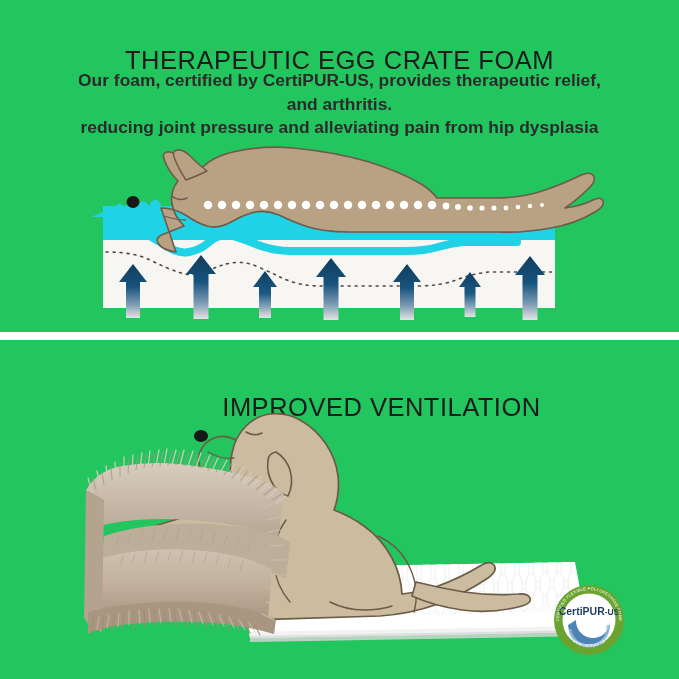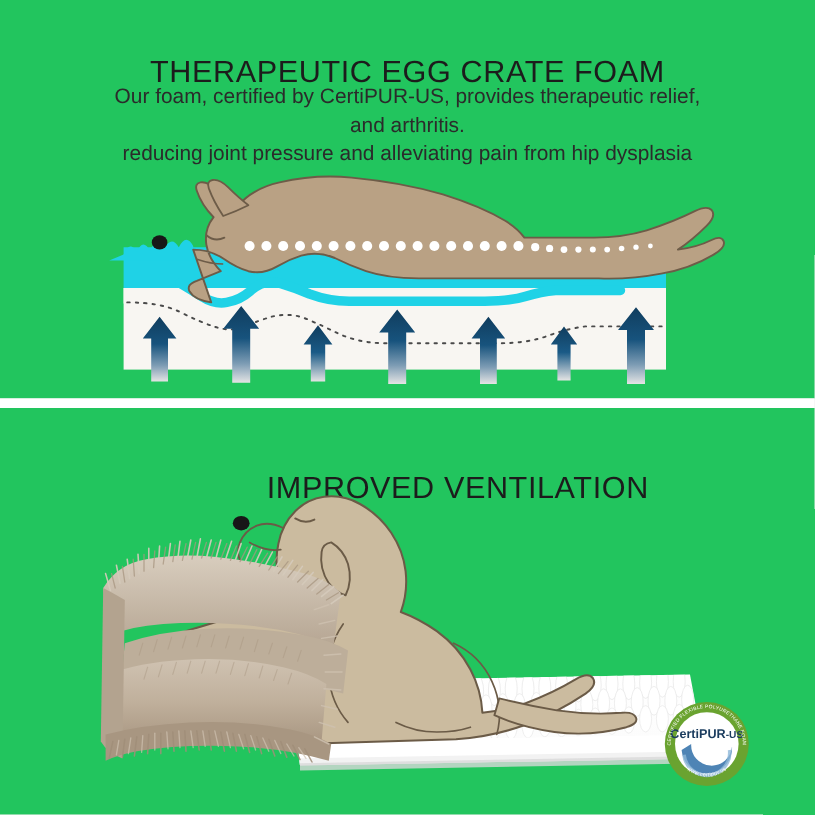"Our foam, certified by CertiPUR-US," #subcopy .line { font-weight: none -> bold }
